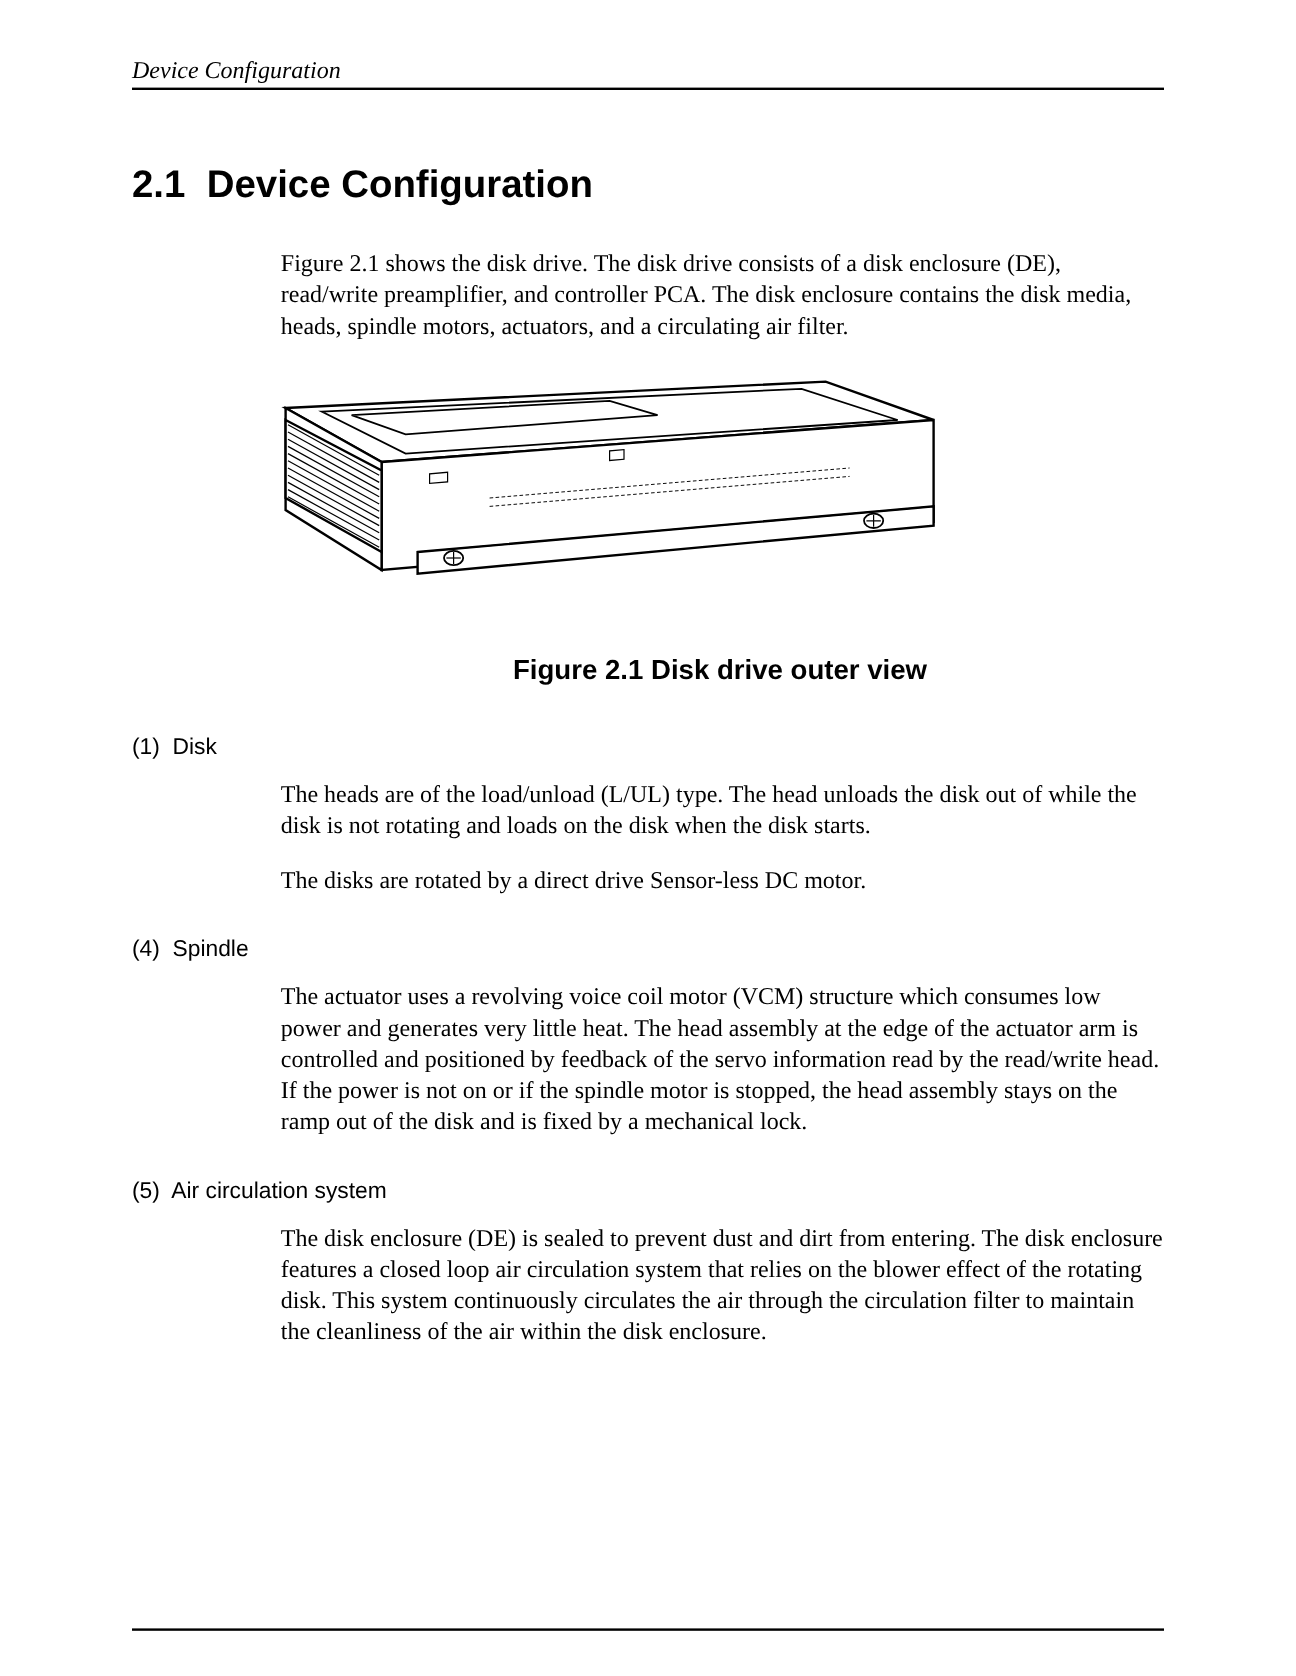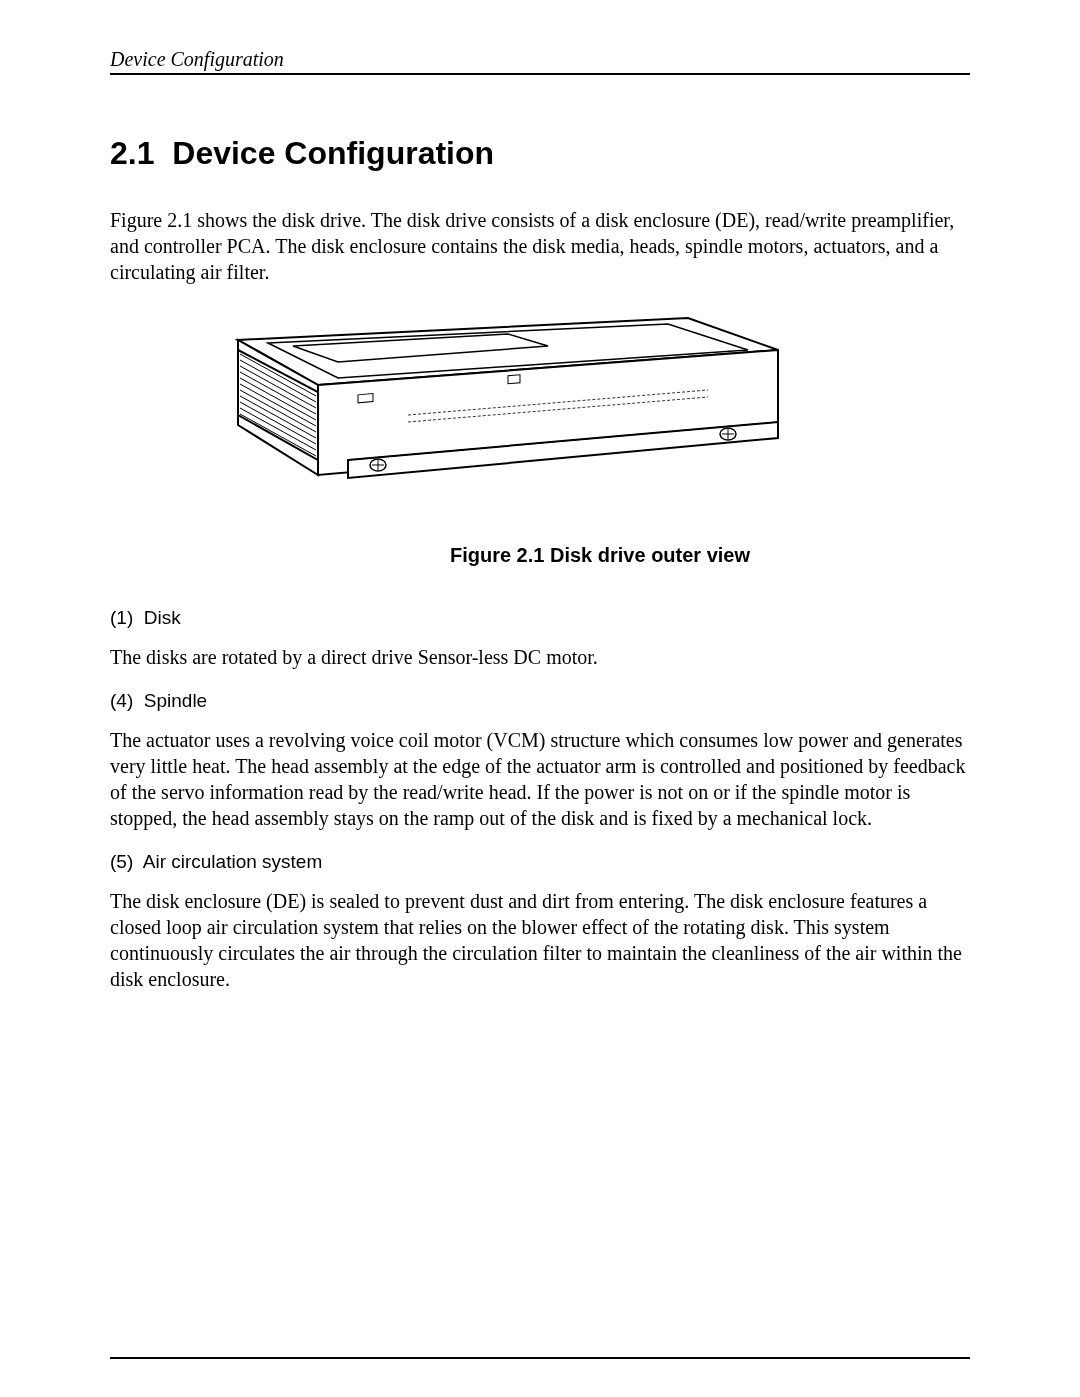"Figure 2.1 shows the disk" .body-text { margin-left: none -> 124px }
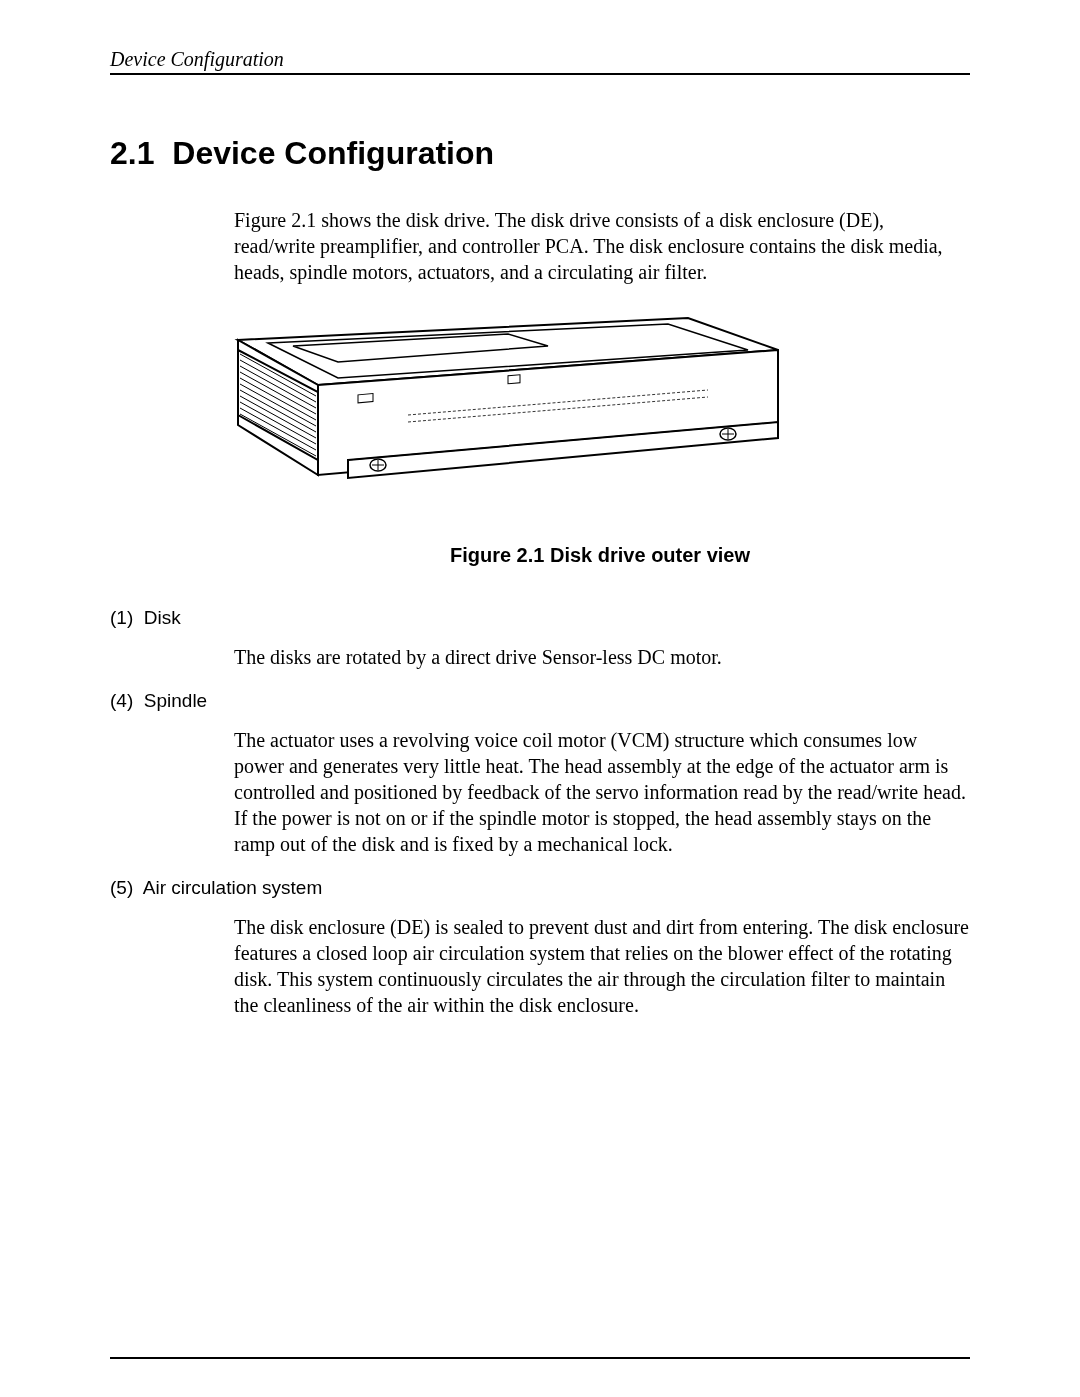"Figure 2.1 Disk drive outer" .figure-caption { font-size: 20px -> 23px }
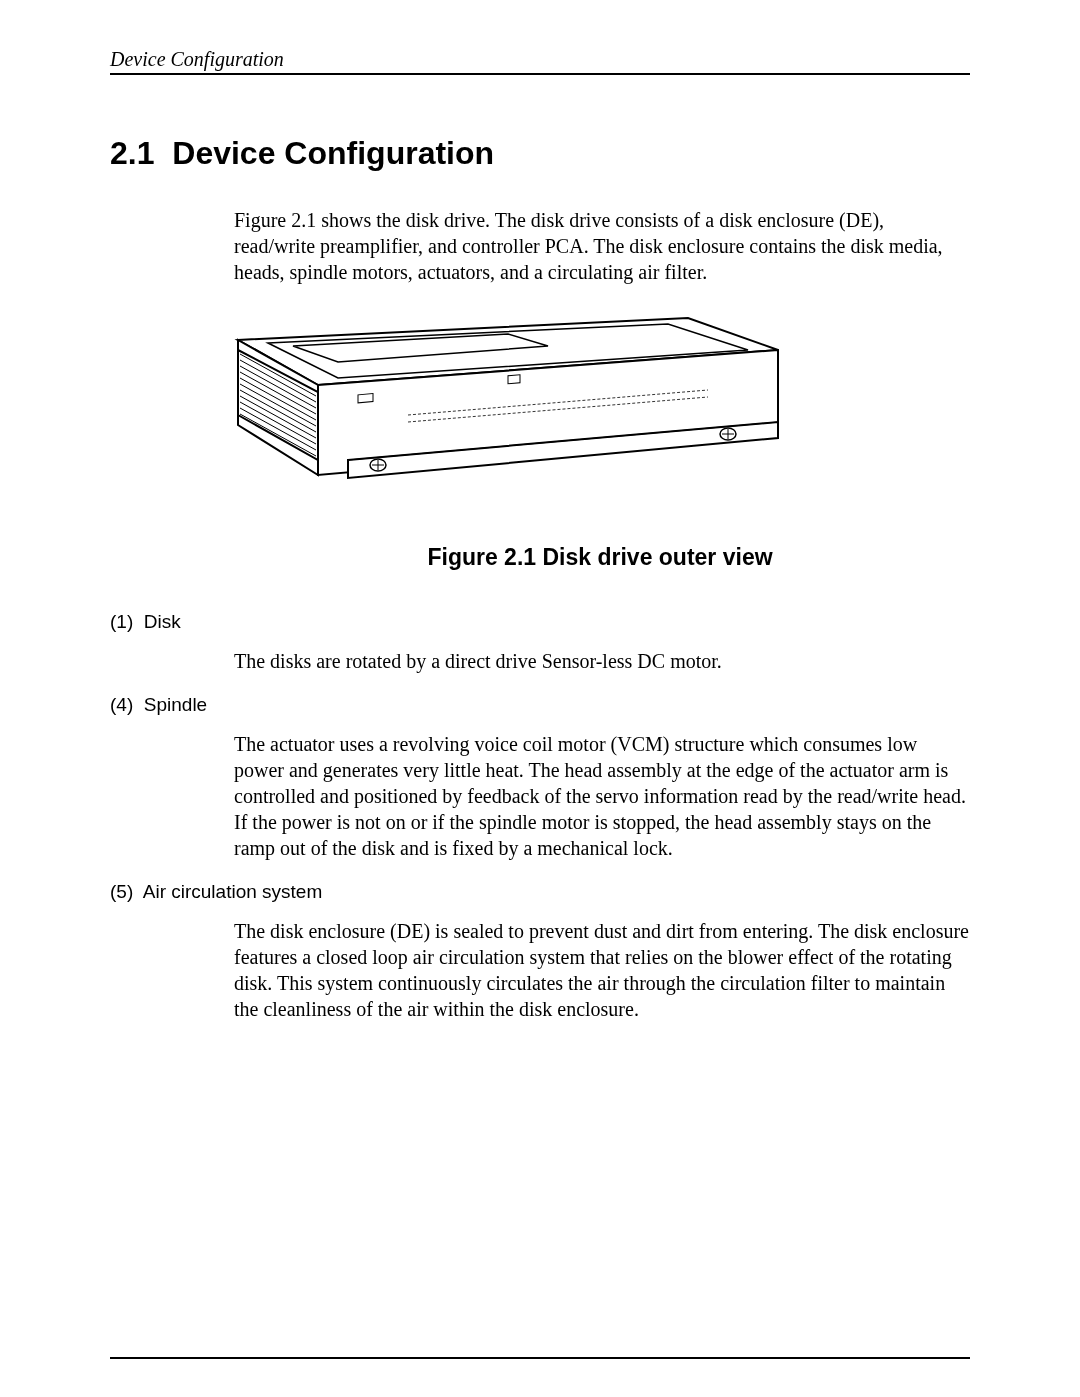"(1) Disk" .subsection-heading { margin-top: 20px -> 34px }
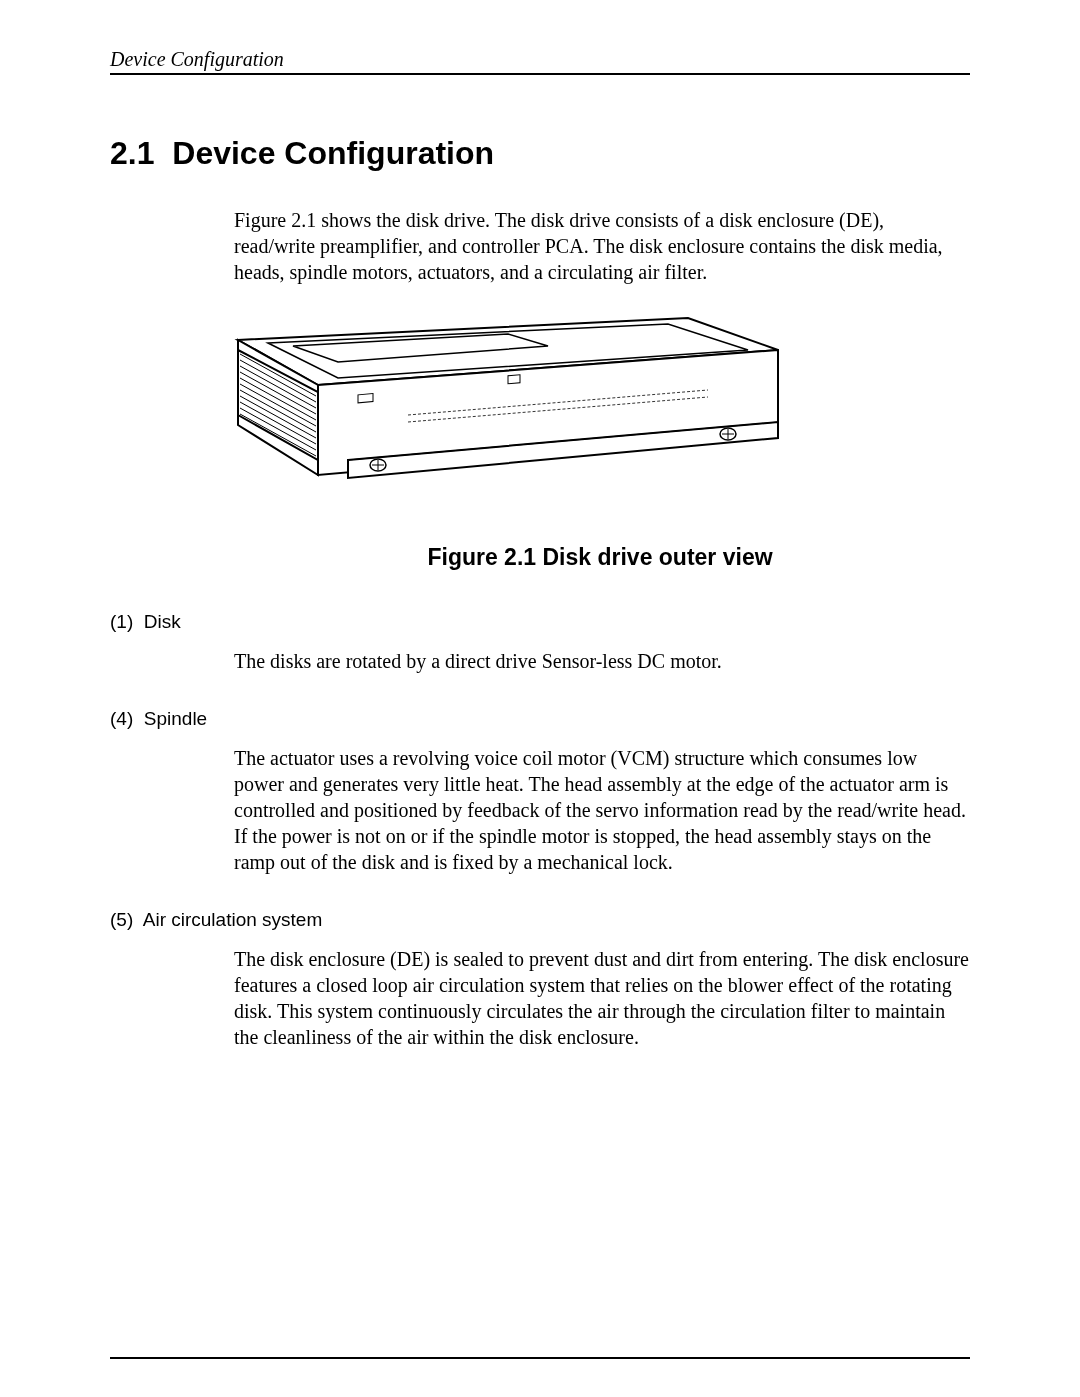"The heads are of the" p.body-text { html: none -> <p>The heads are of the load/unload (L/UL) type. The head unloads the disk out of while the disk is not rotating and loads on the disk when the disk starts.</p> }
